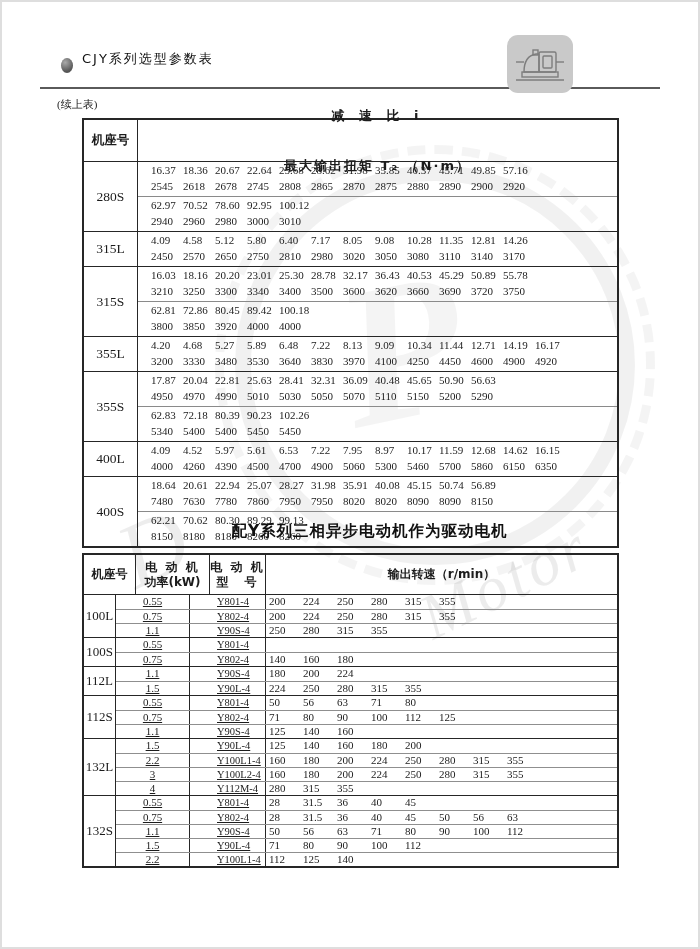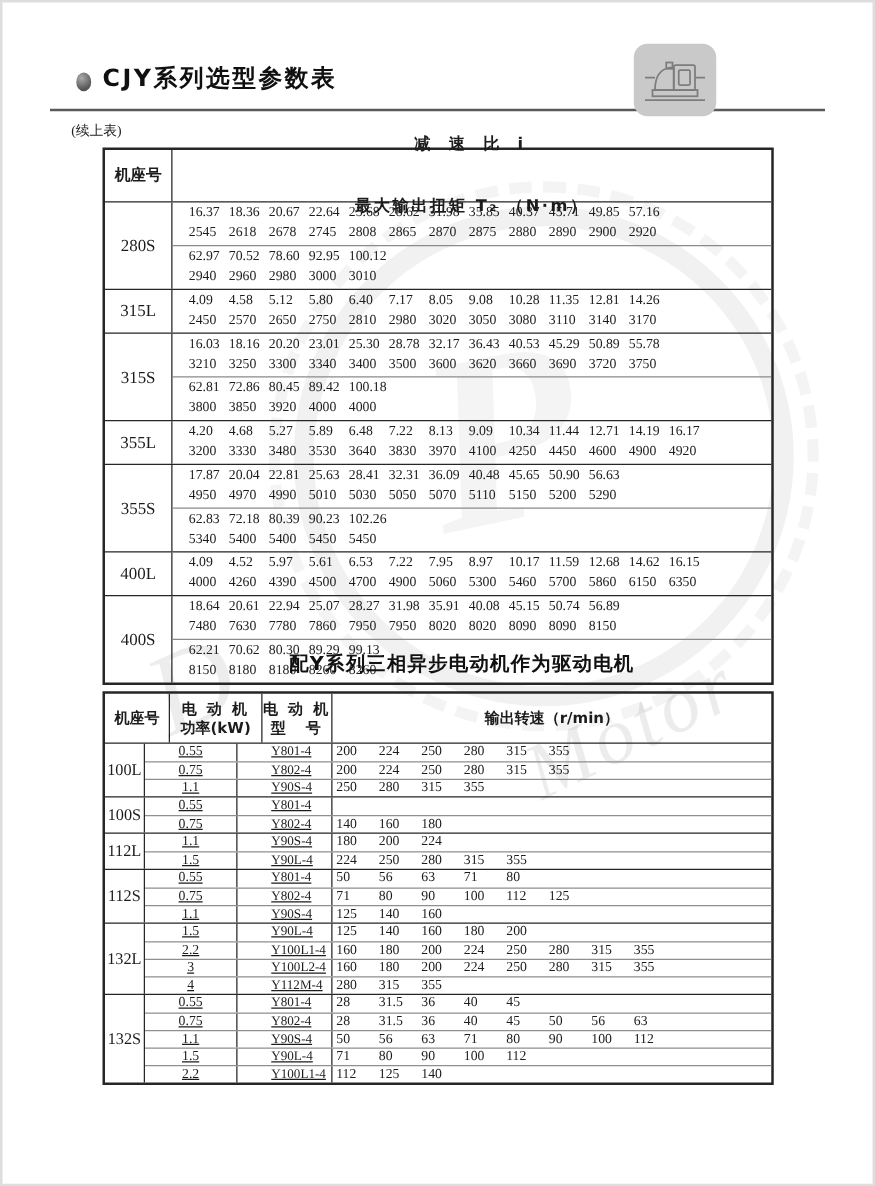"CJY系列选型参数表" .page-title { font-size: 19px -> 13px; font-weight: bold -> normal }
